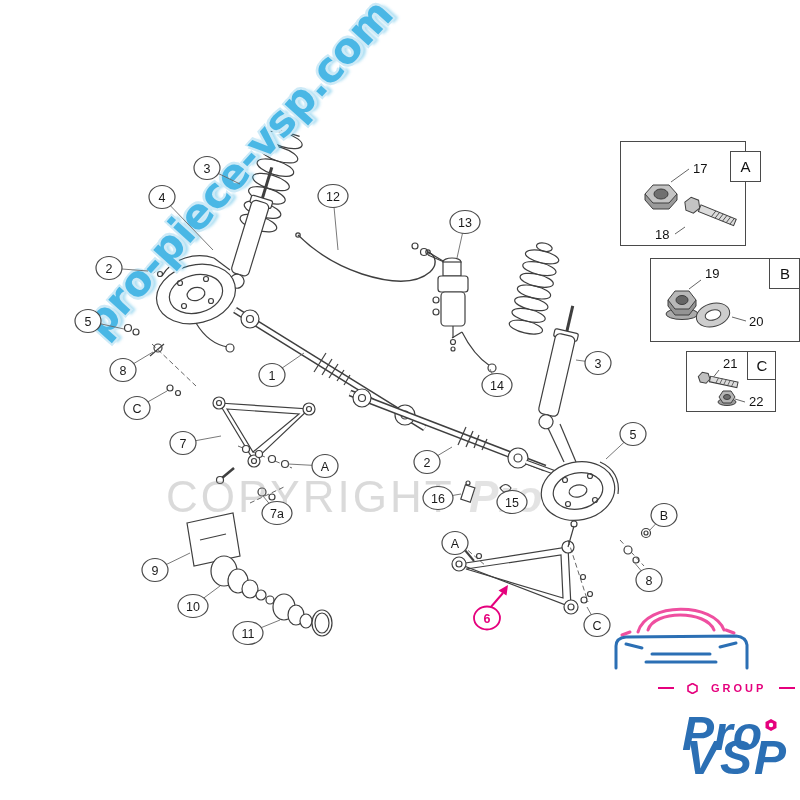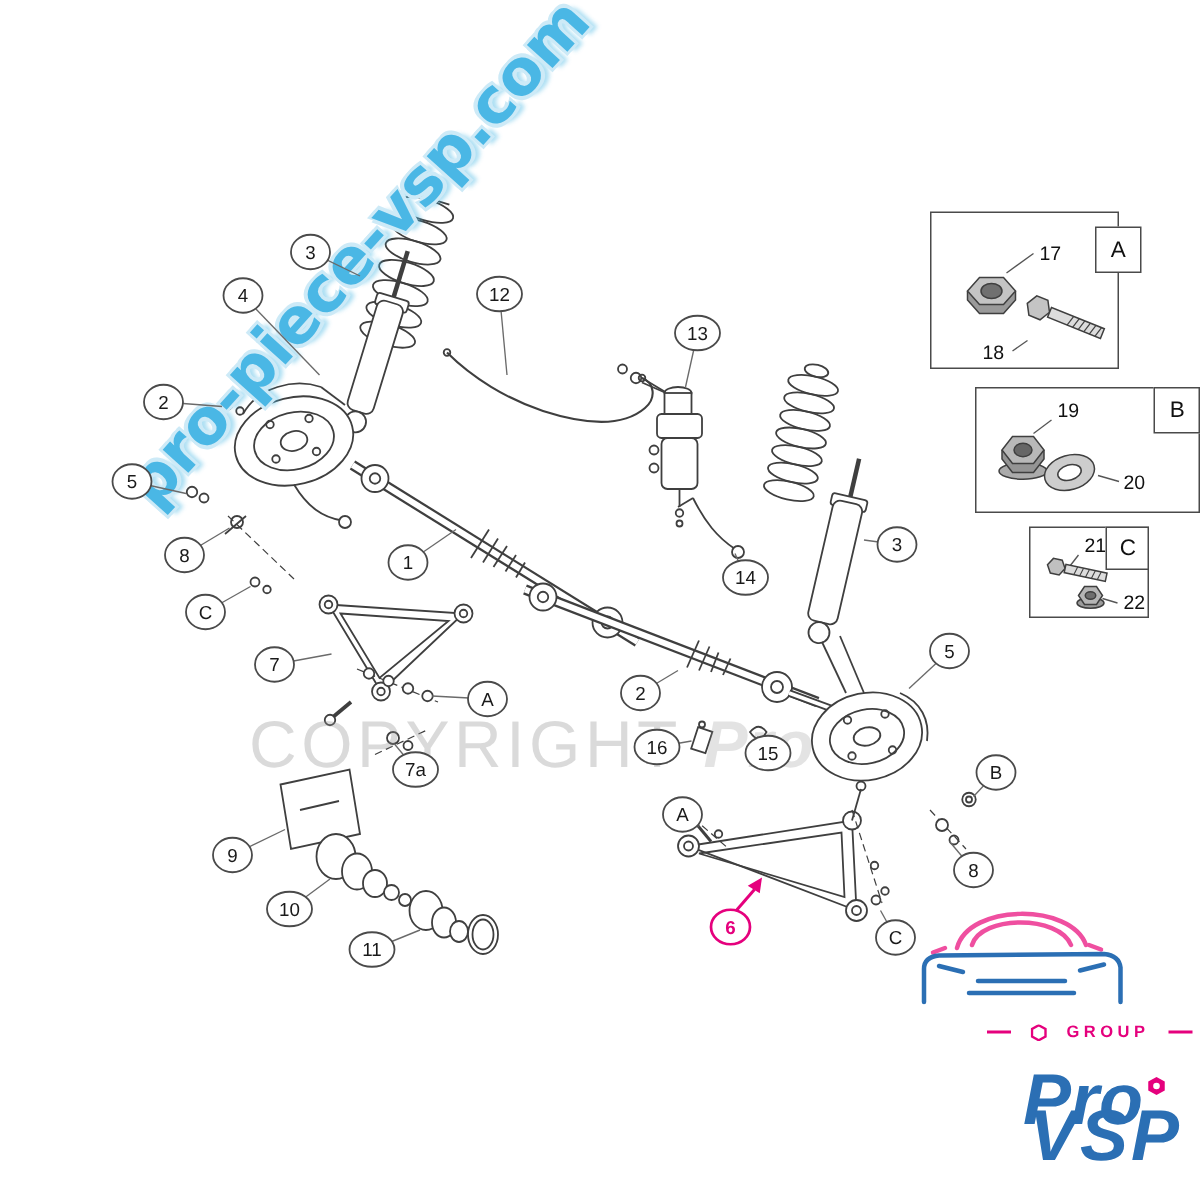"21" div.detail-box { width: 80px -> 90px }
